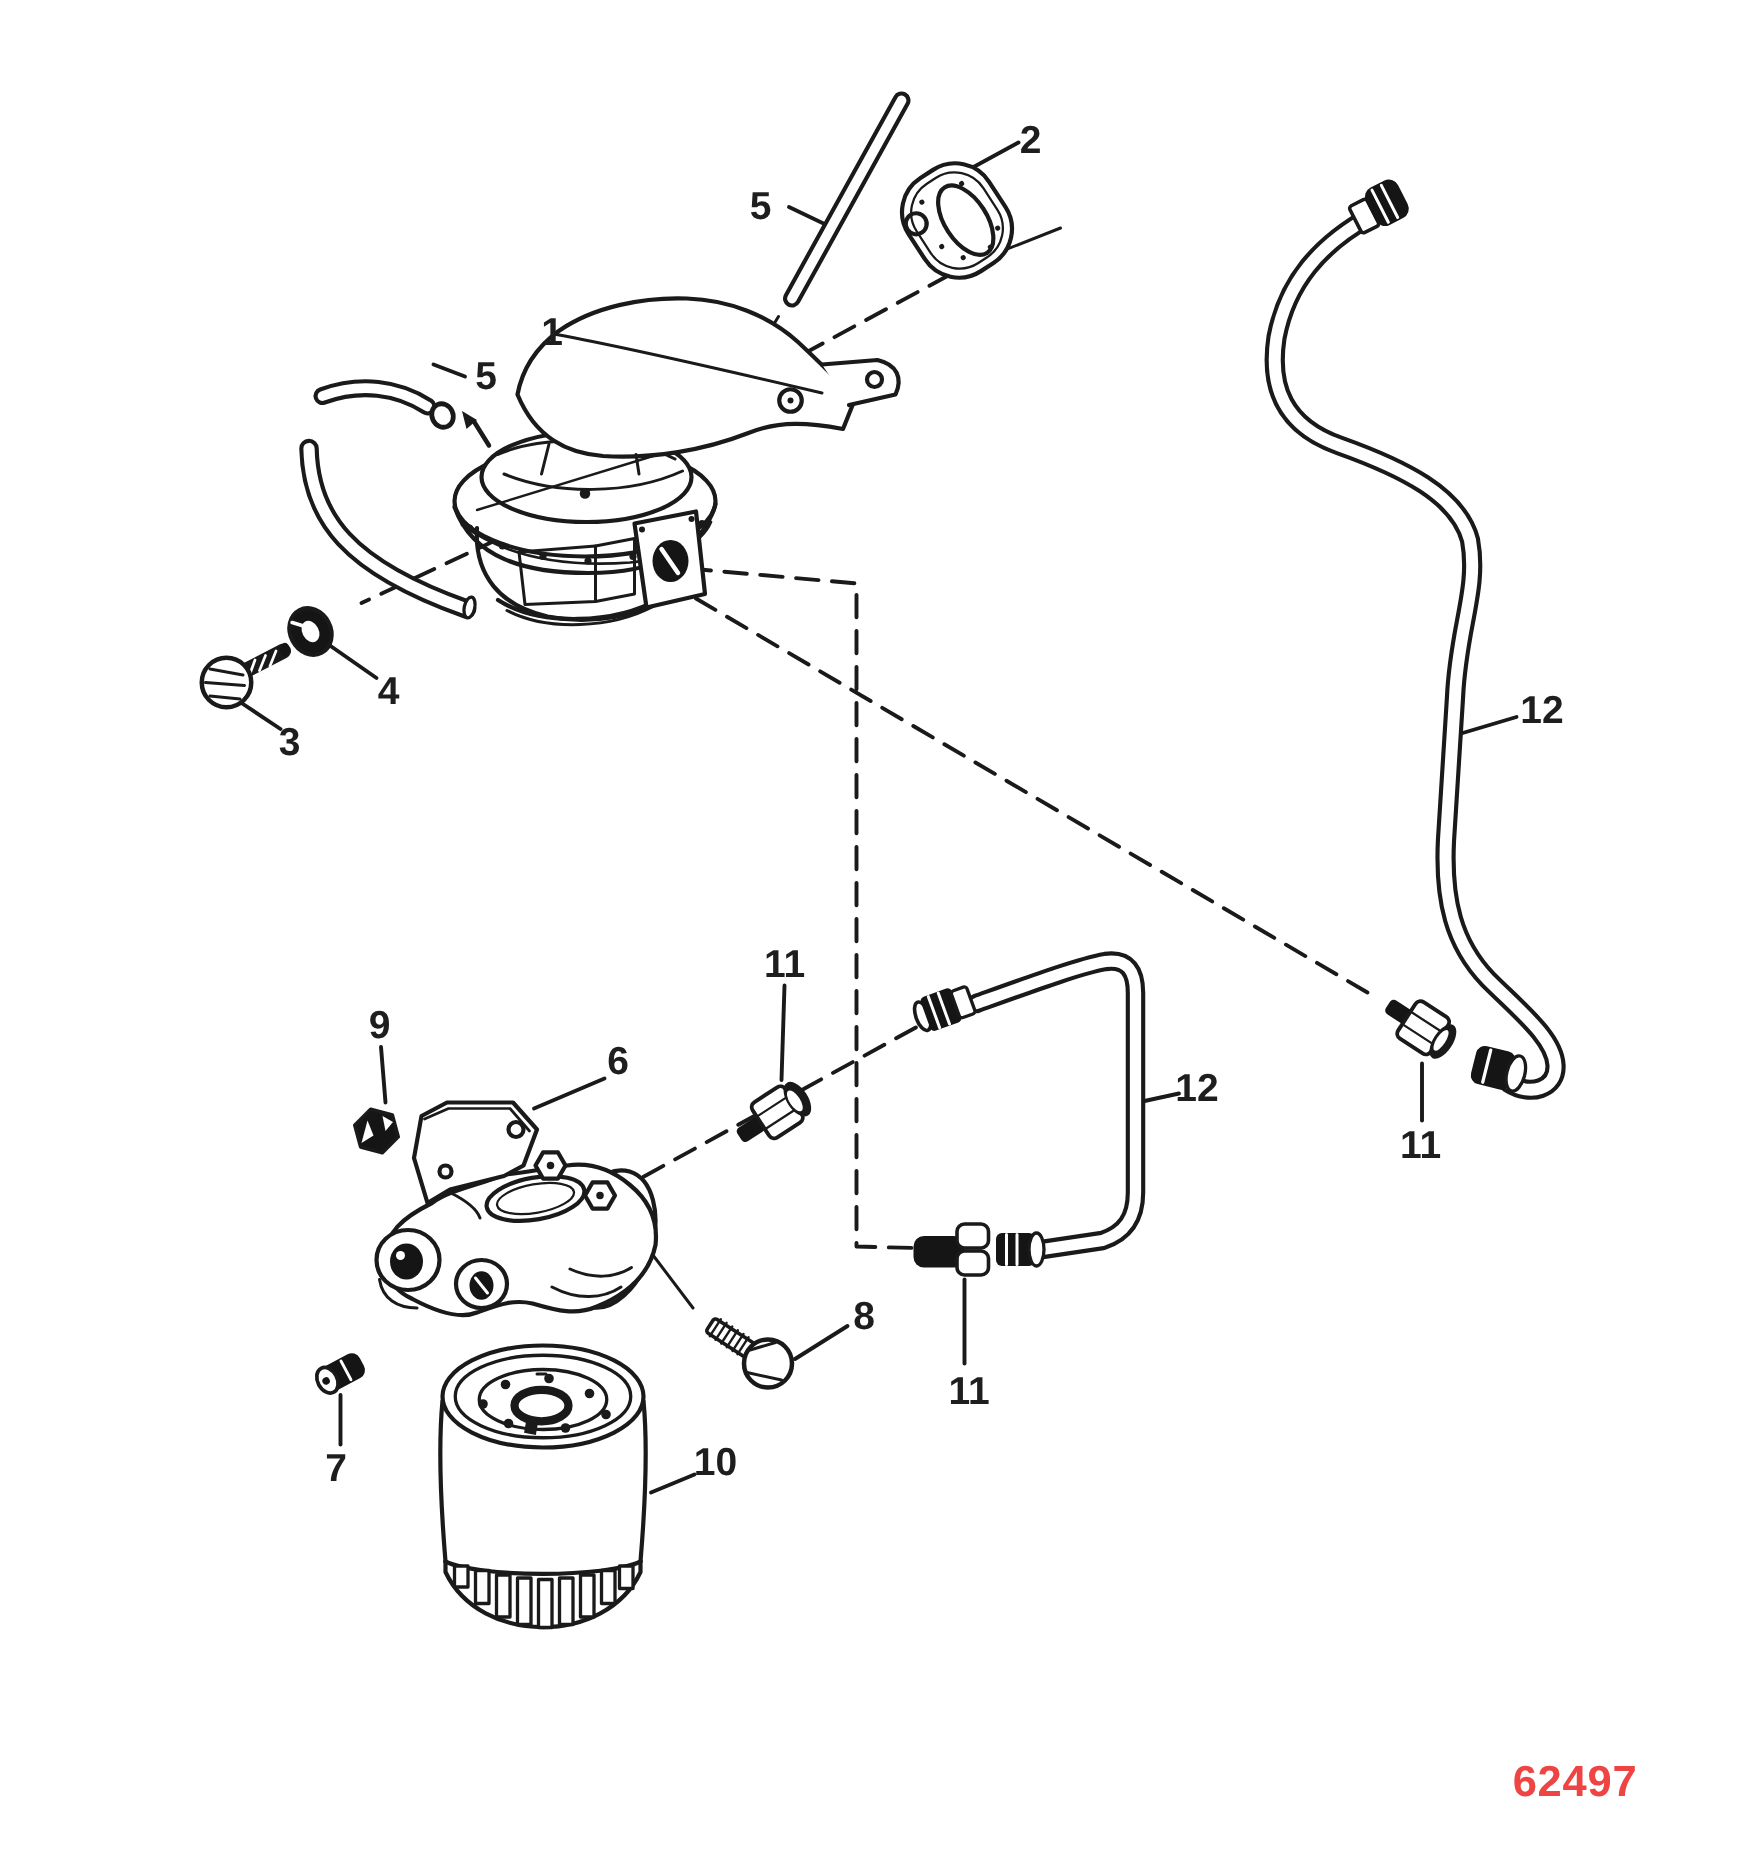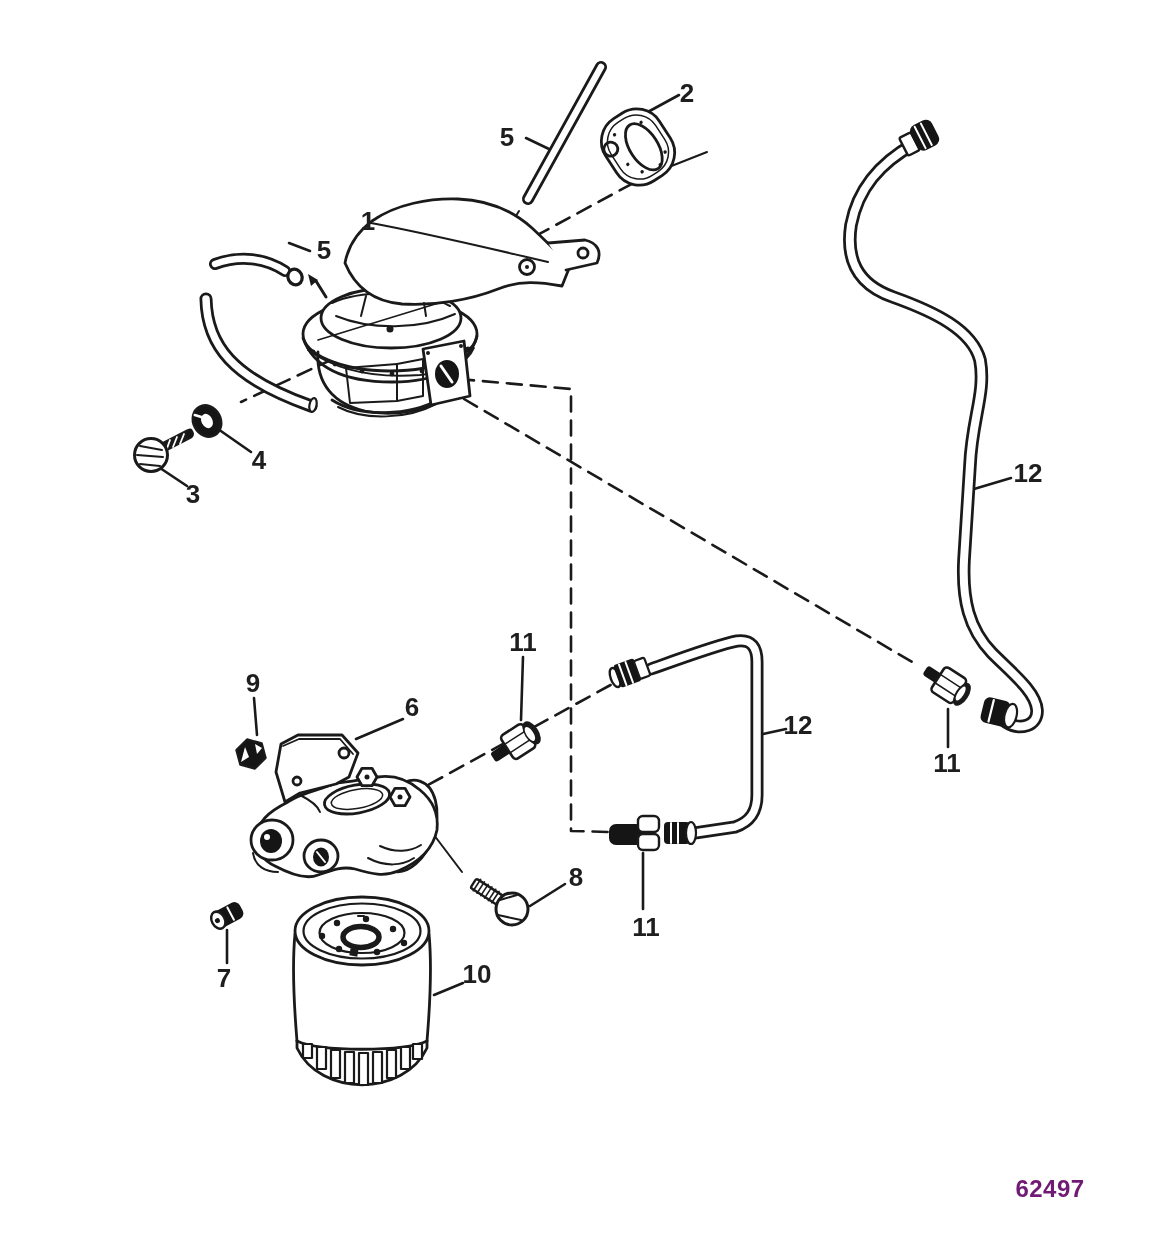"62497" .drawing-number { color: #701a75 -> #ef4444; font-size: 24px -> 29px }
